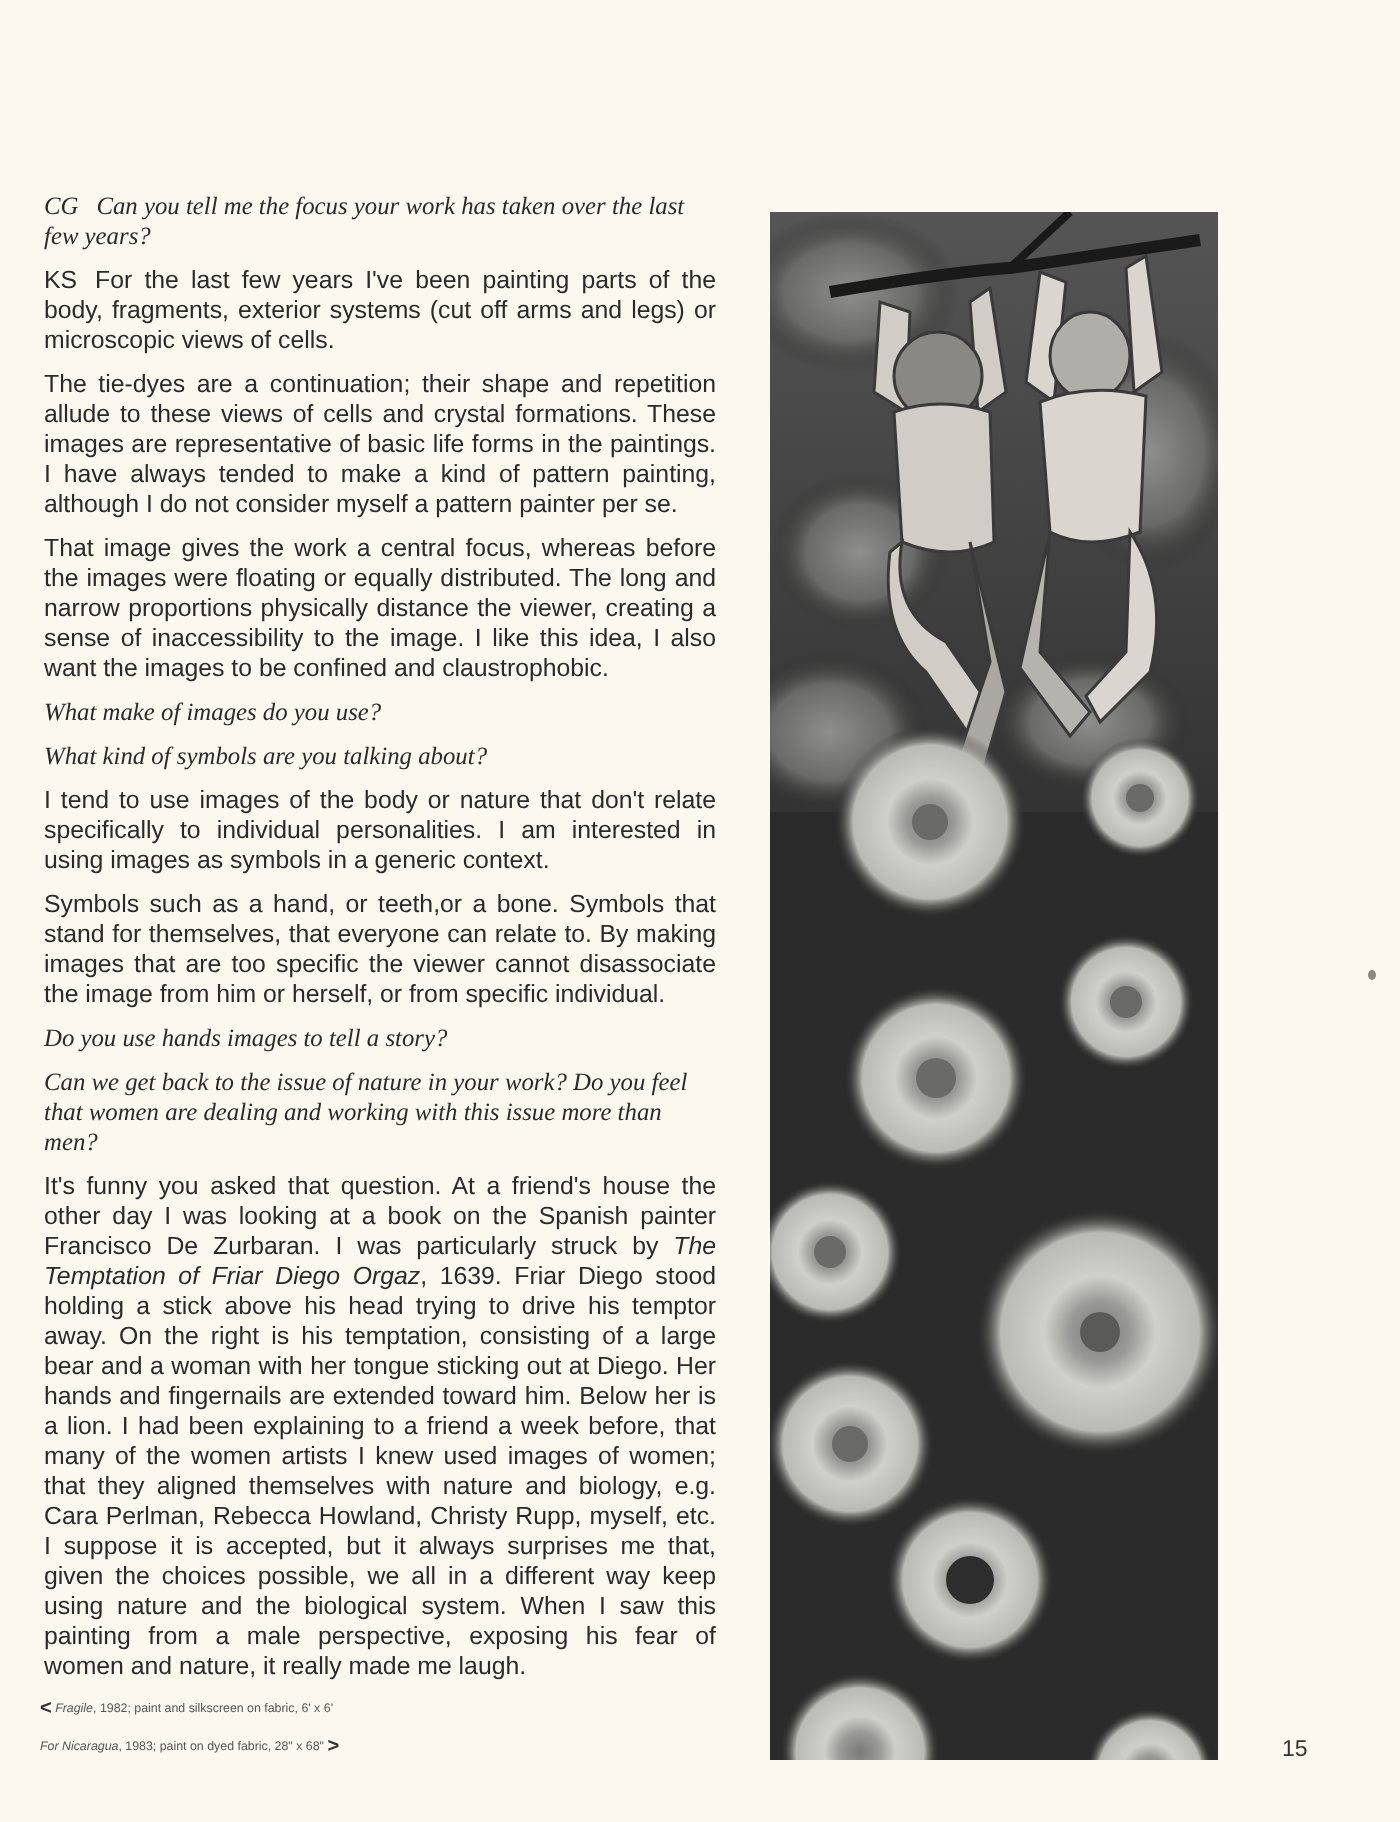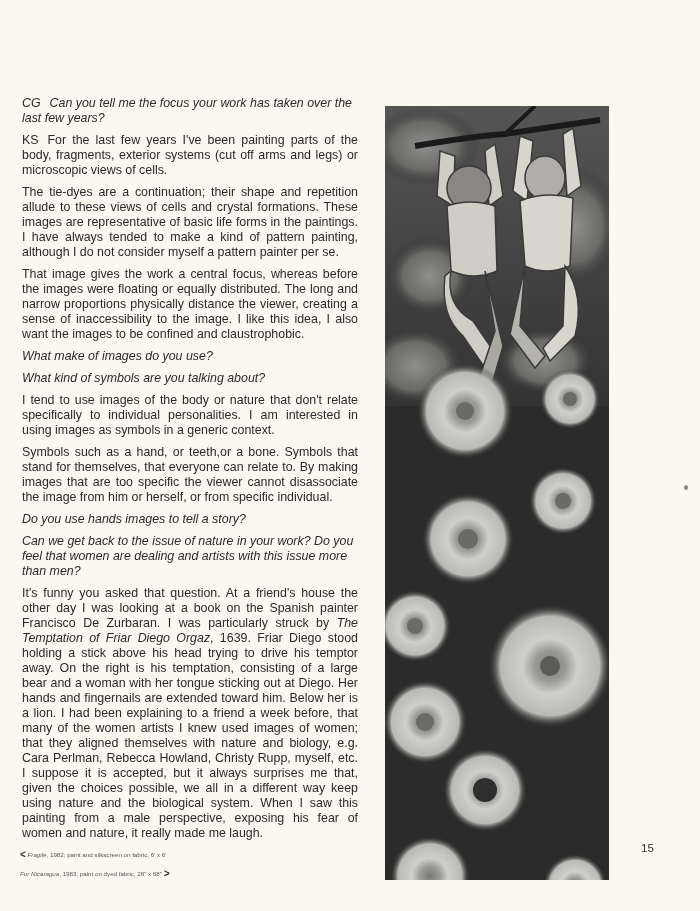"CG Can you tell me" .para.q { font-family: none -> Liberation Serif, serif }
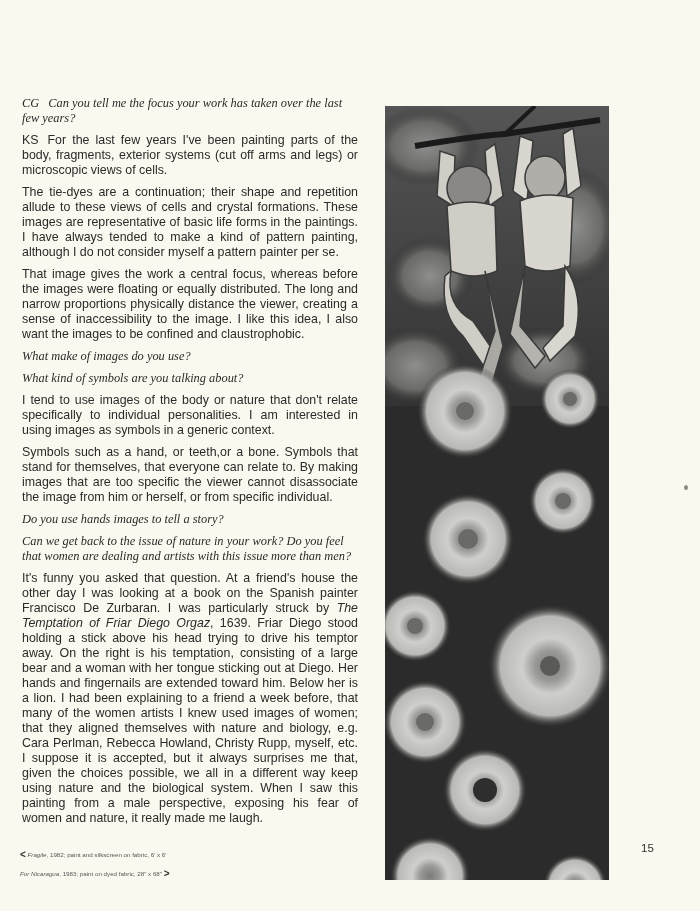"Can we get back to" p.para { text: artists -> working }
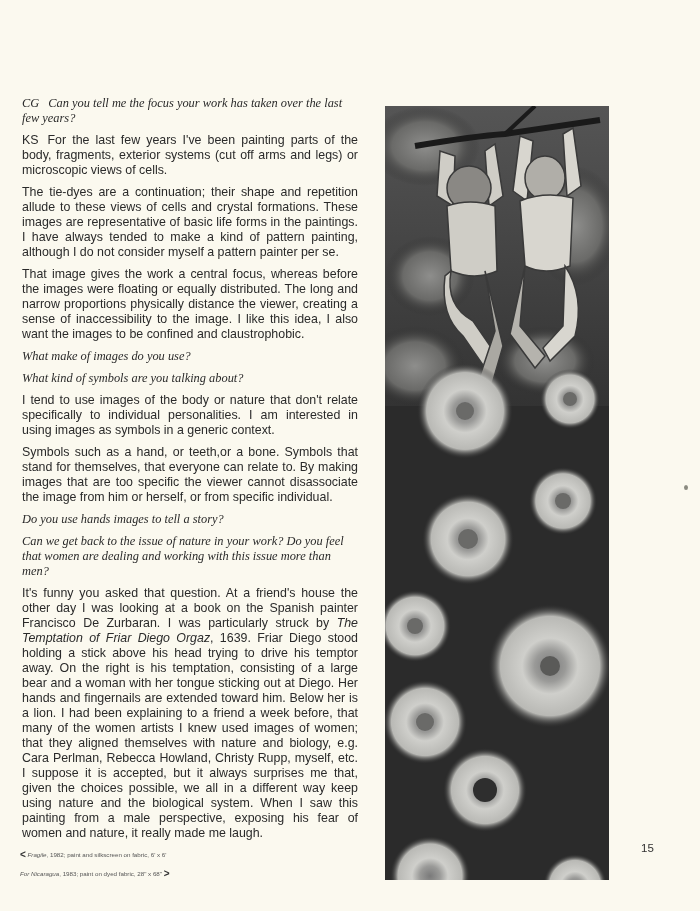"15" .page-number { top: 842px -> 869px }
